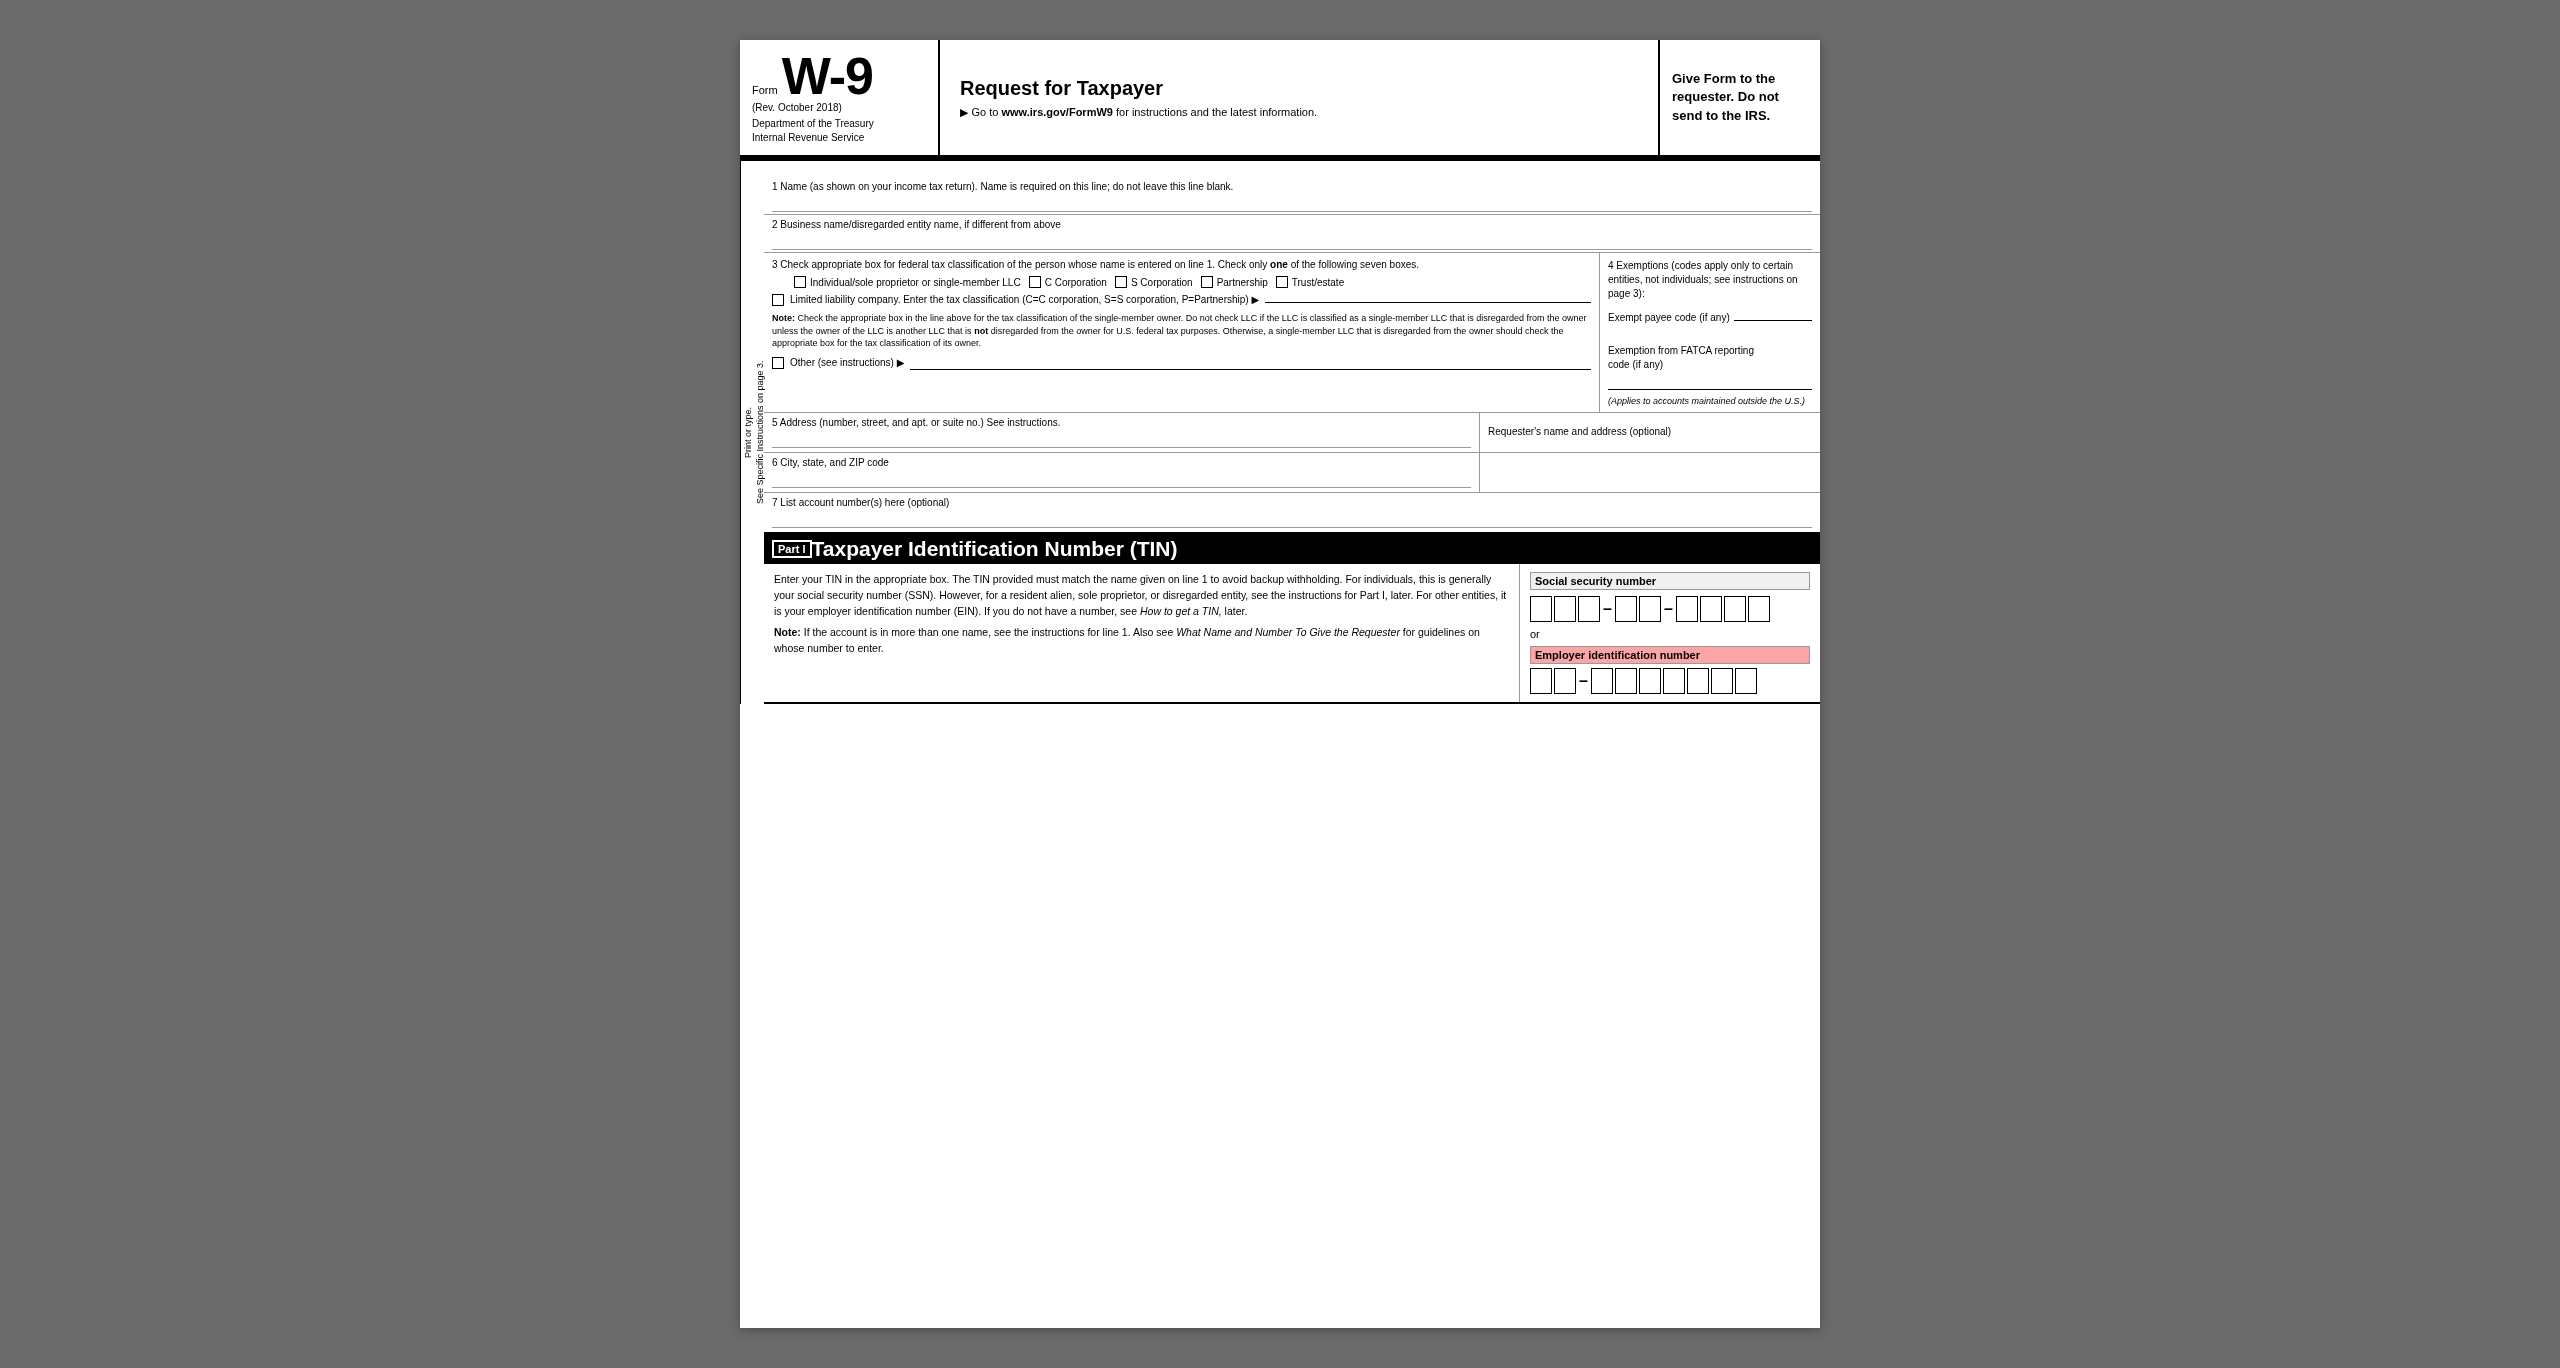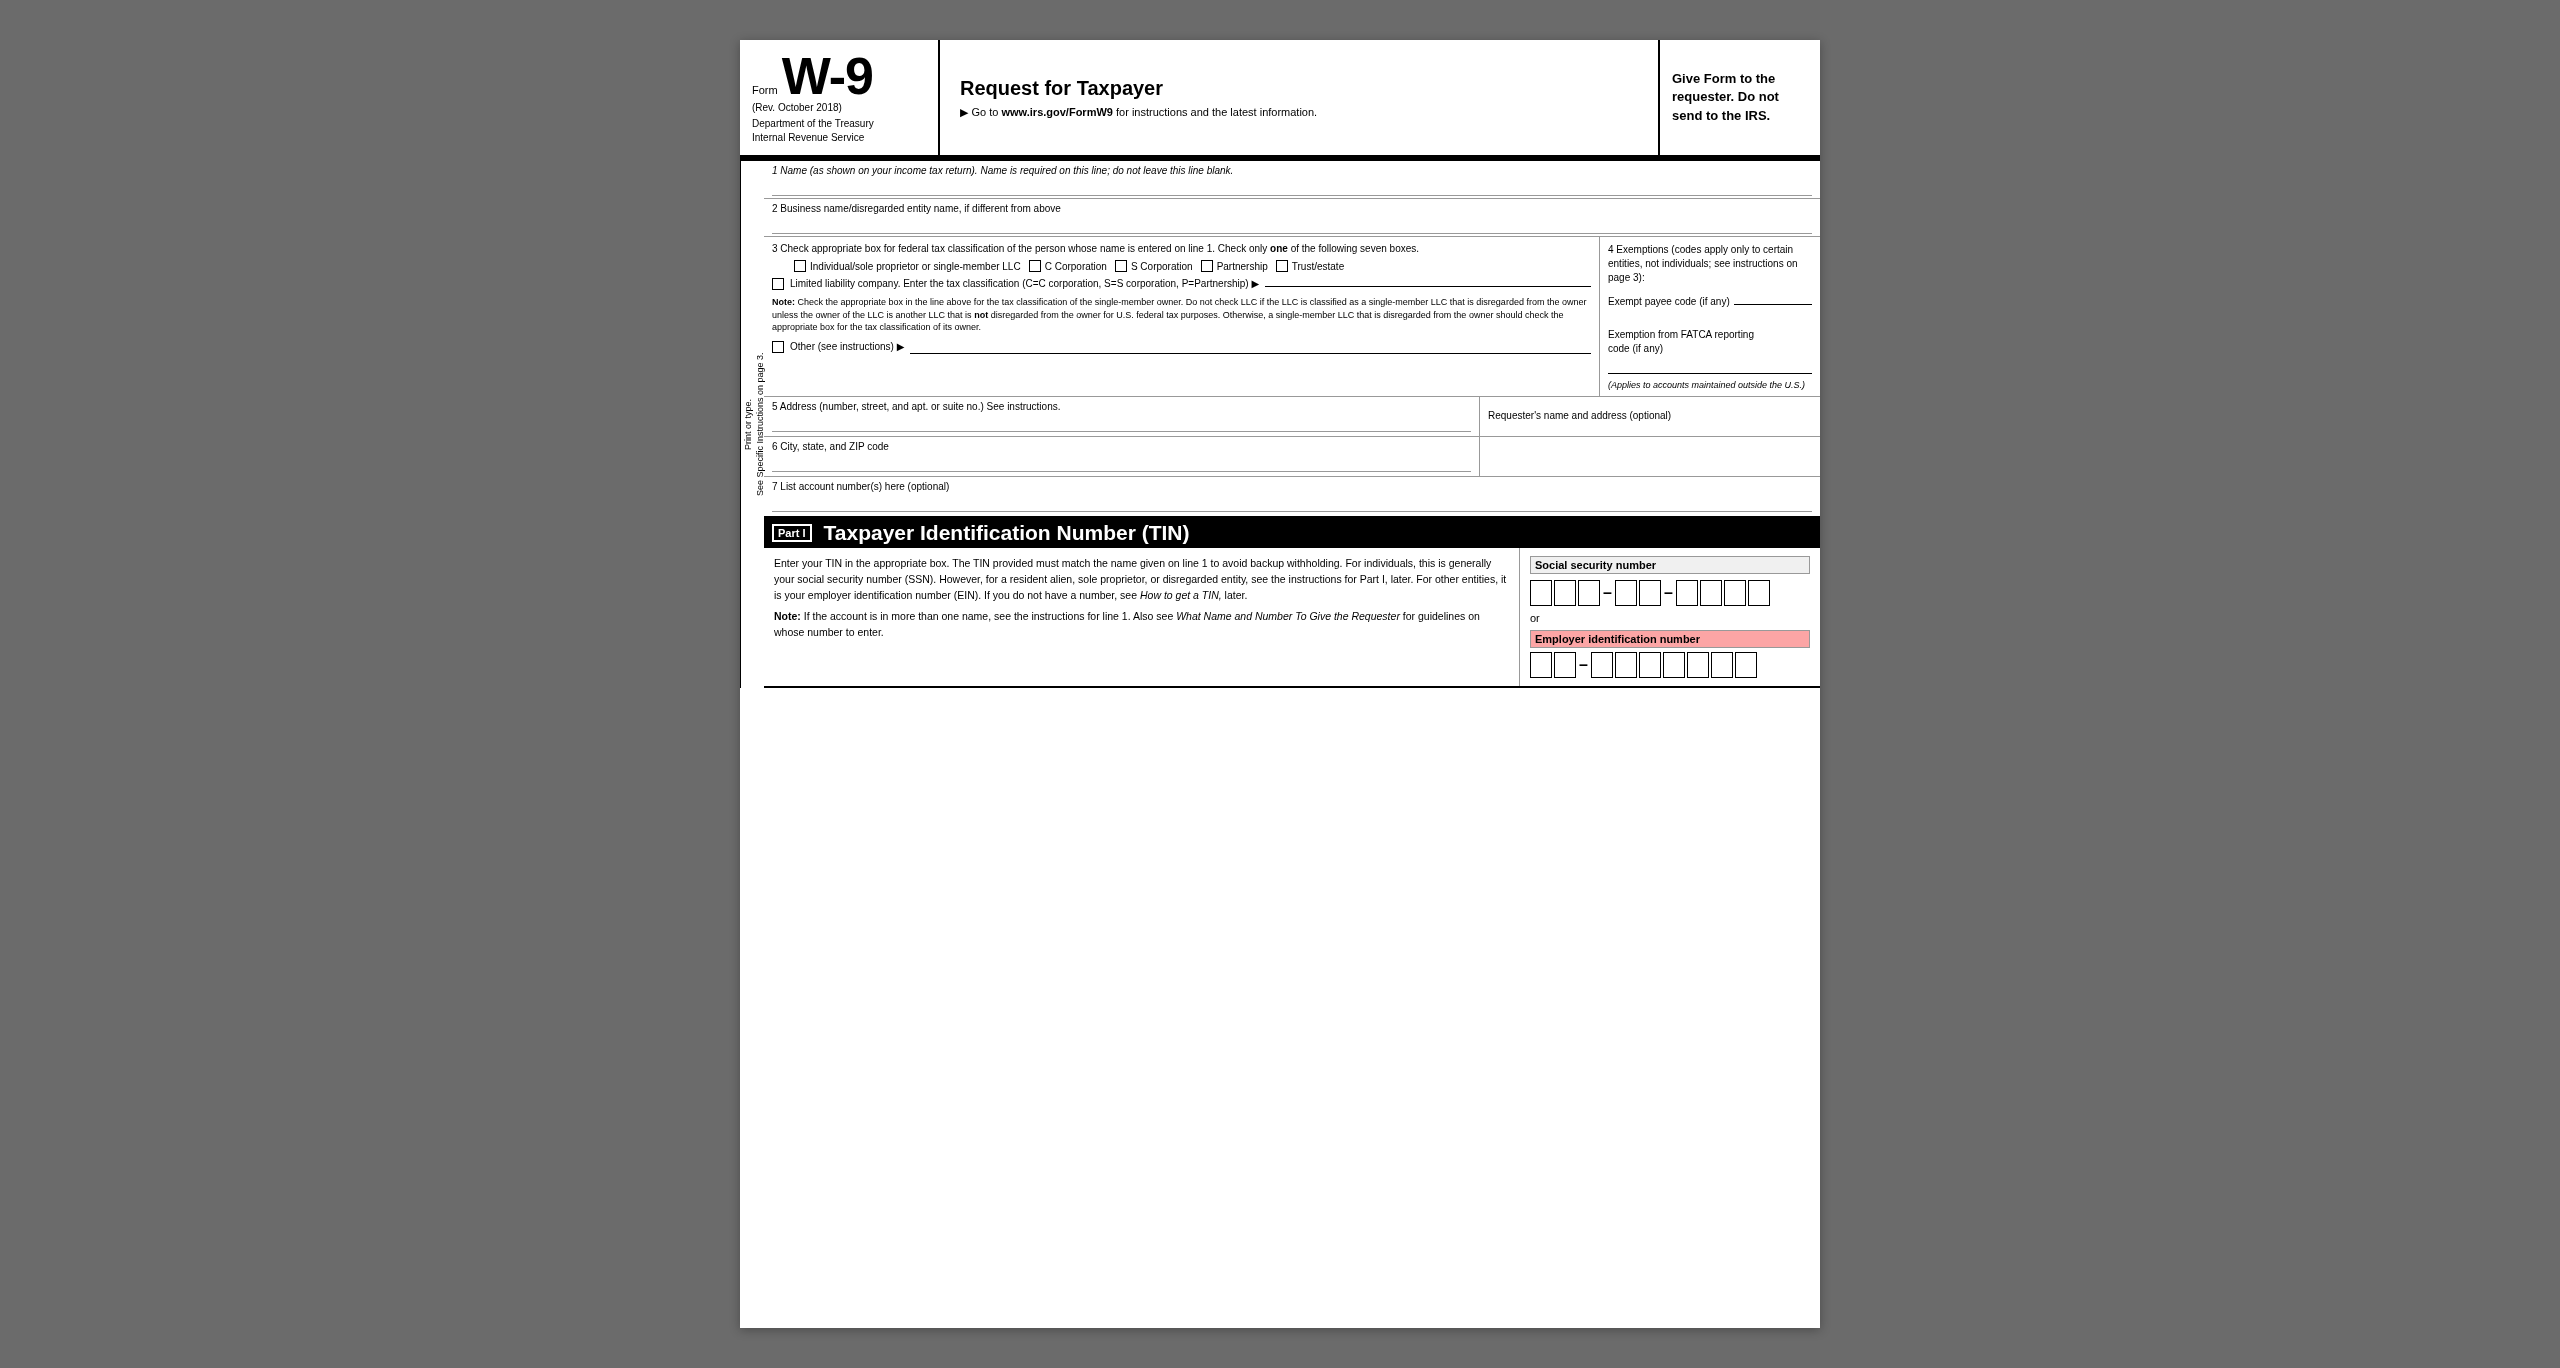"1 Name (as shown on" .field-row-1 { font-style: italic -> none; padding: 4px 8px 2px -> 20px 8px 2px }
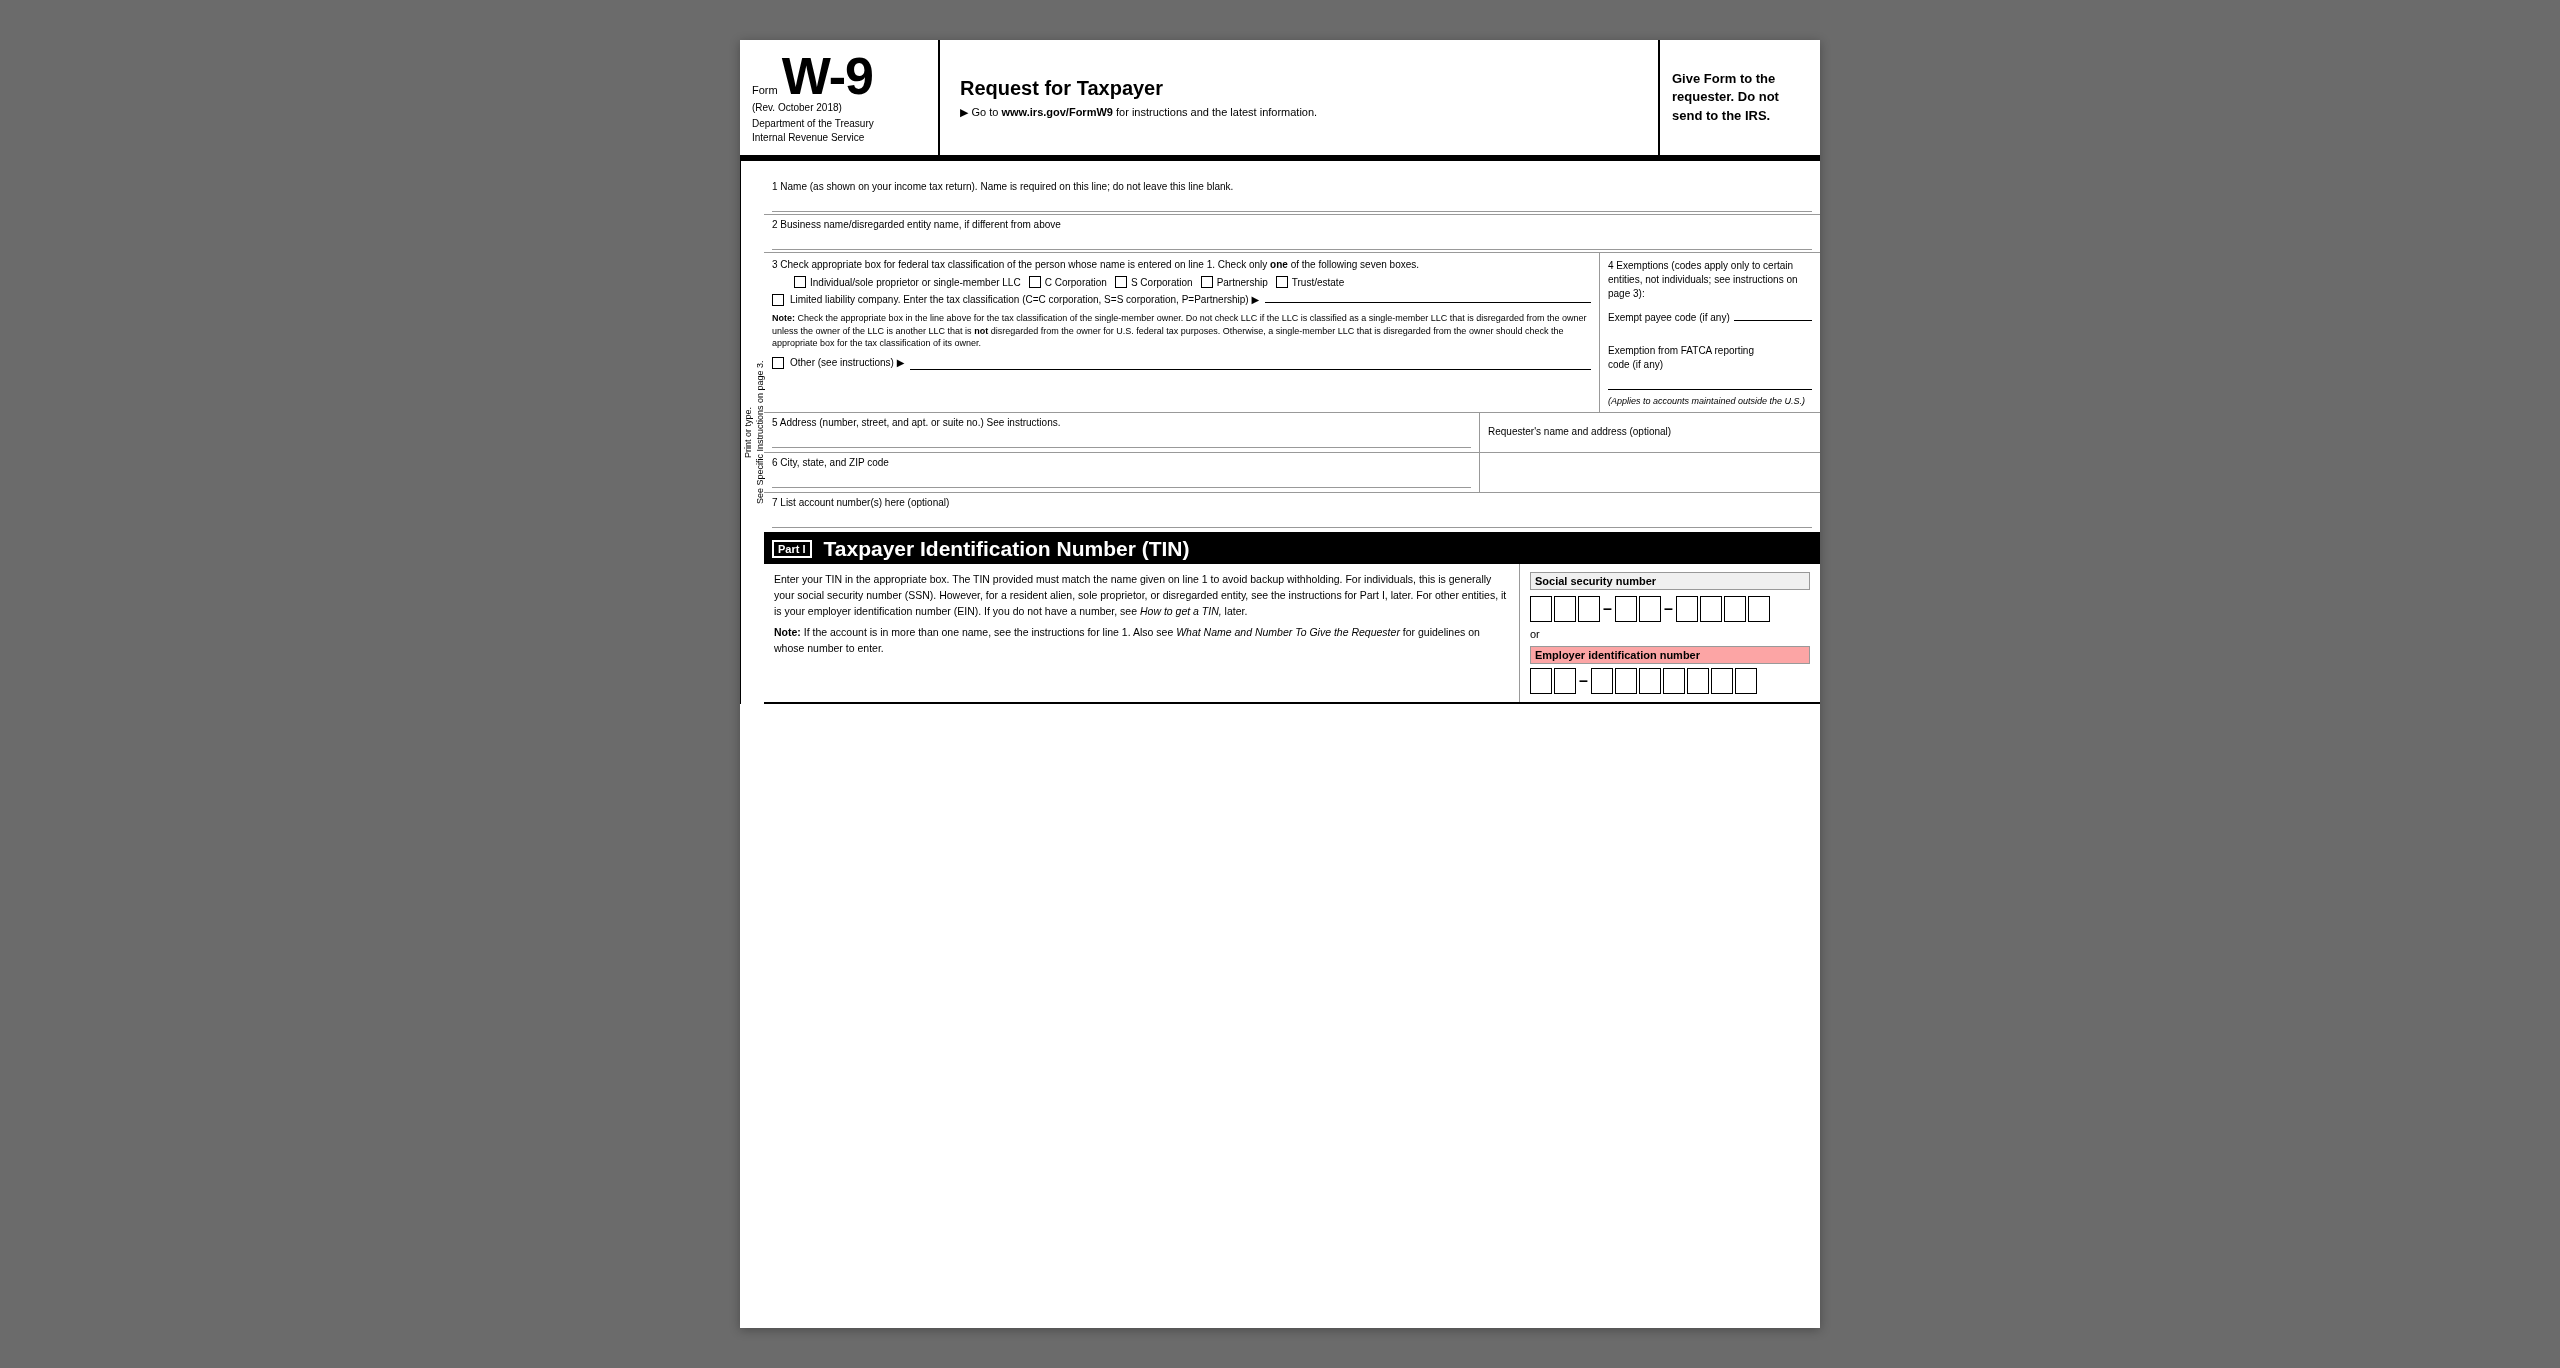"Part I" .part-header { gap: 12px -> none }
